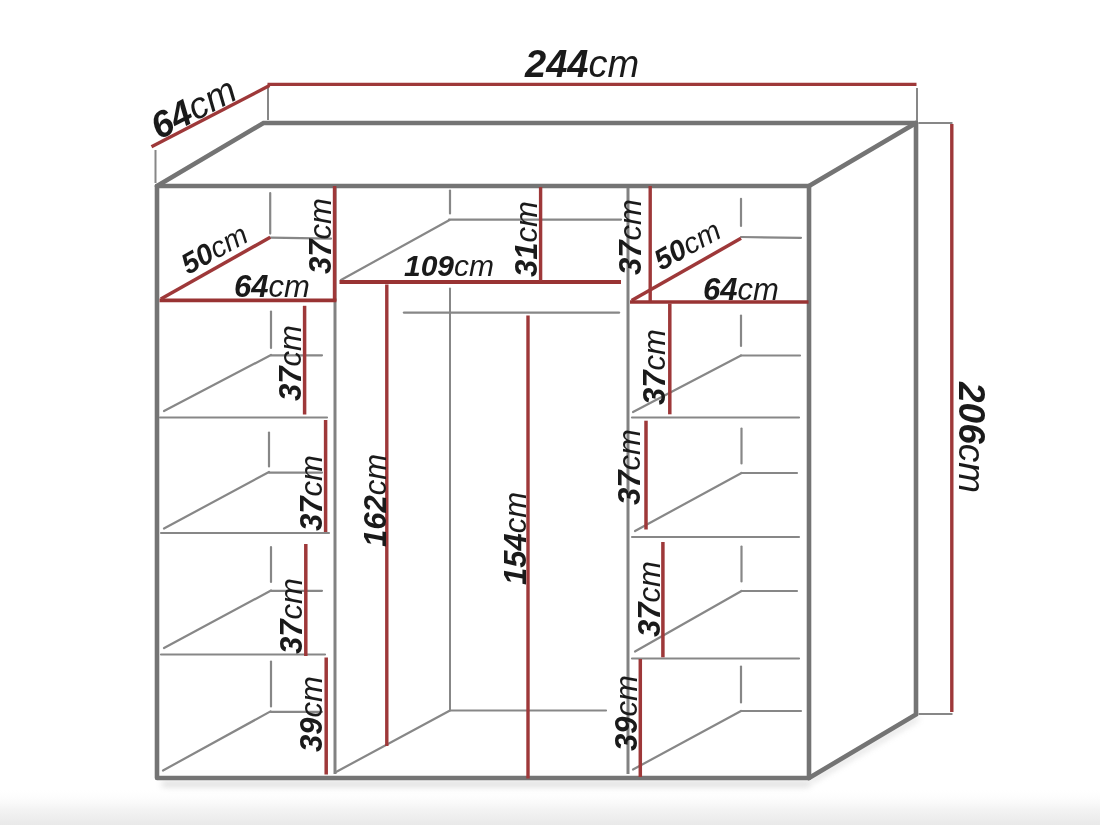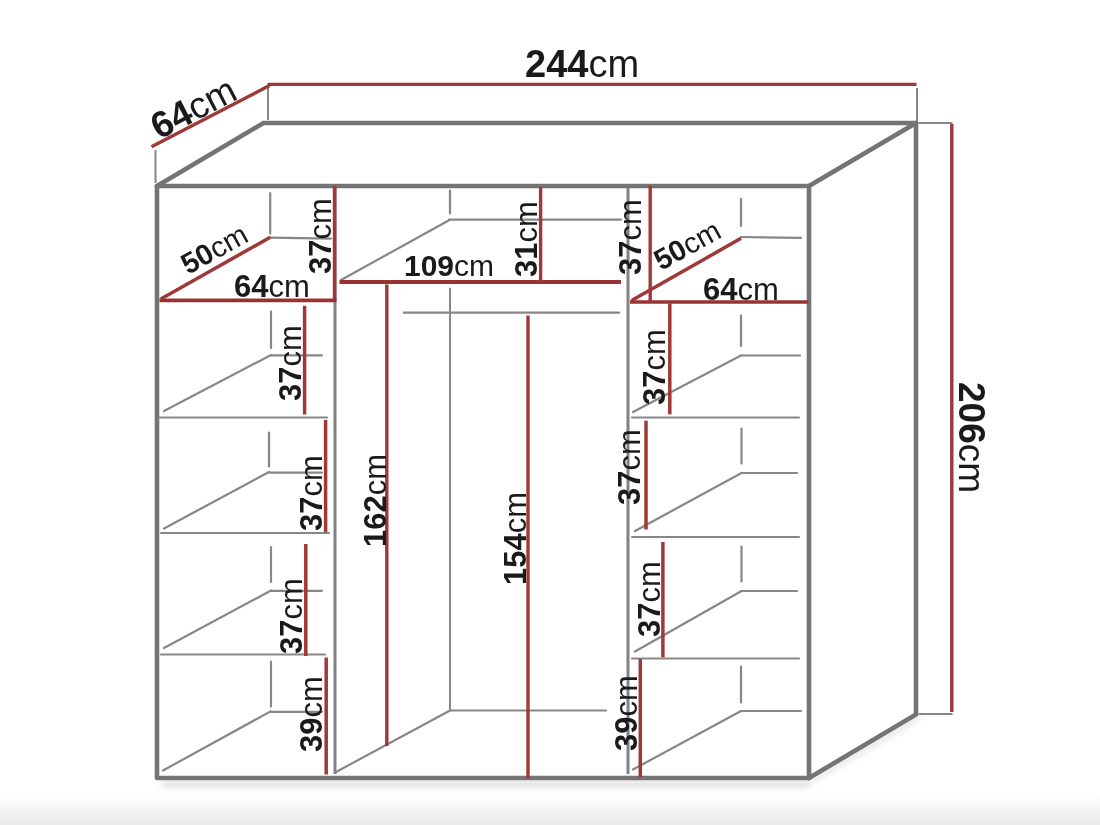"244cm" .stage { font-style: none -> italic }
